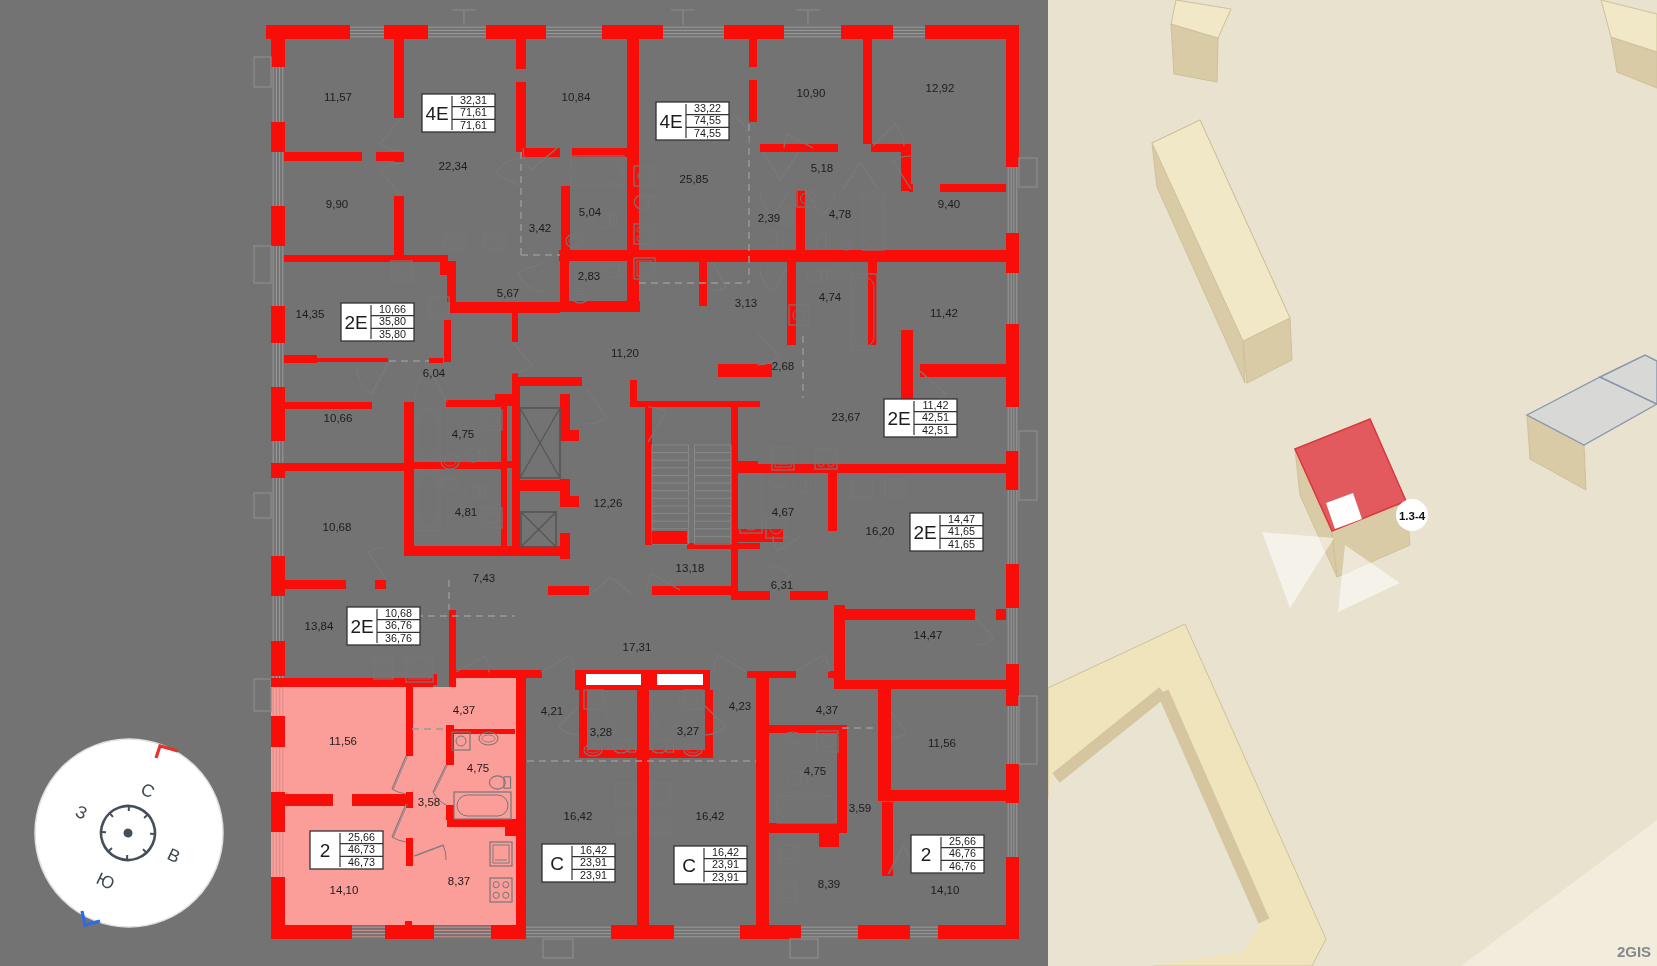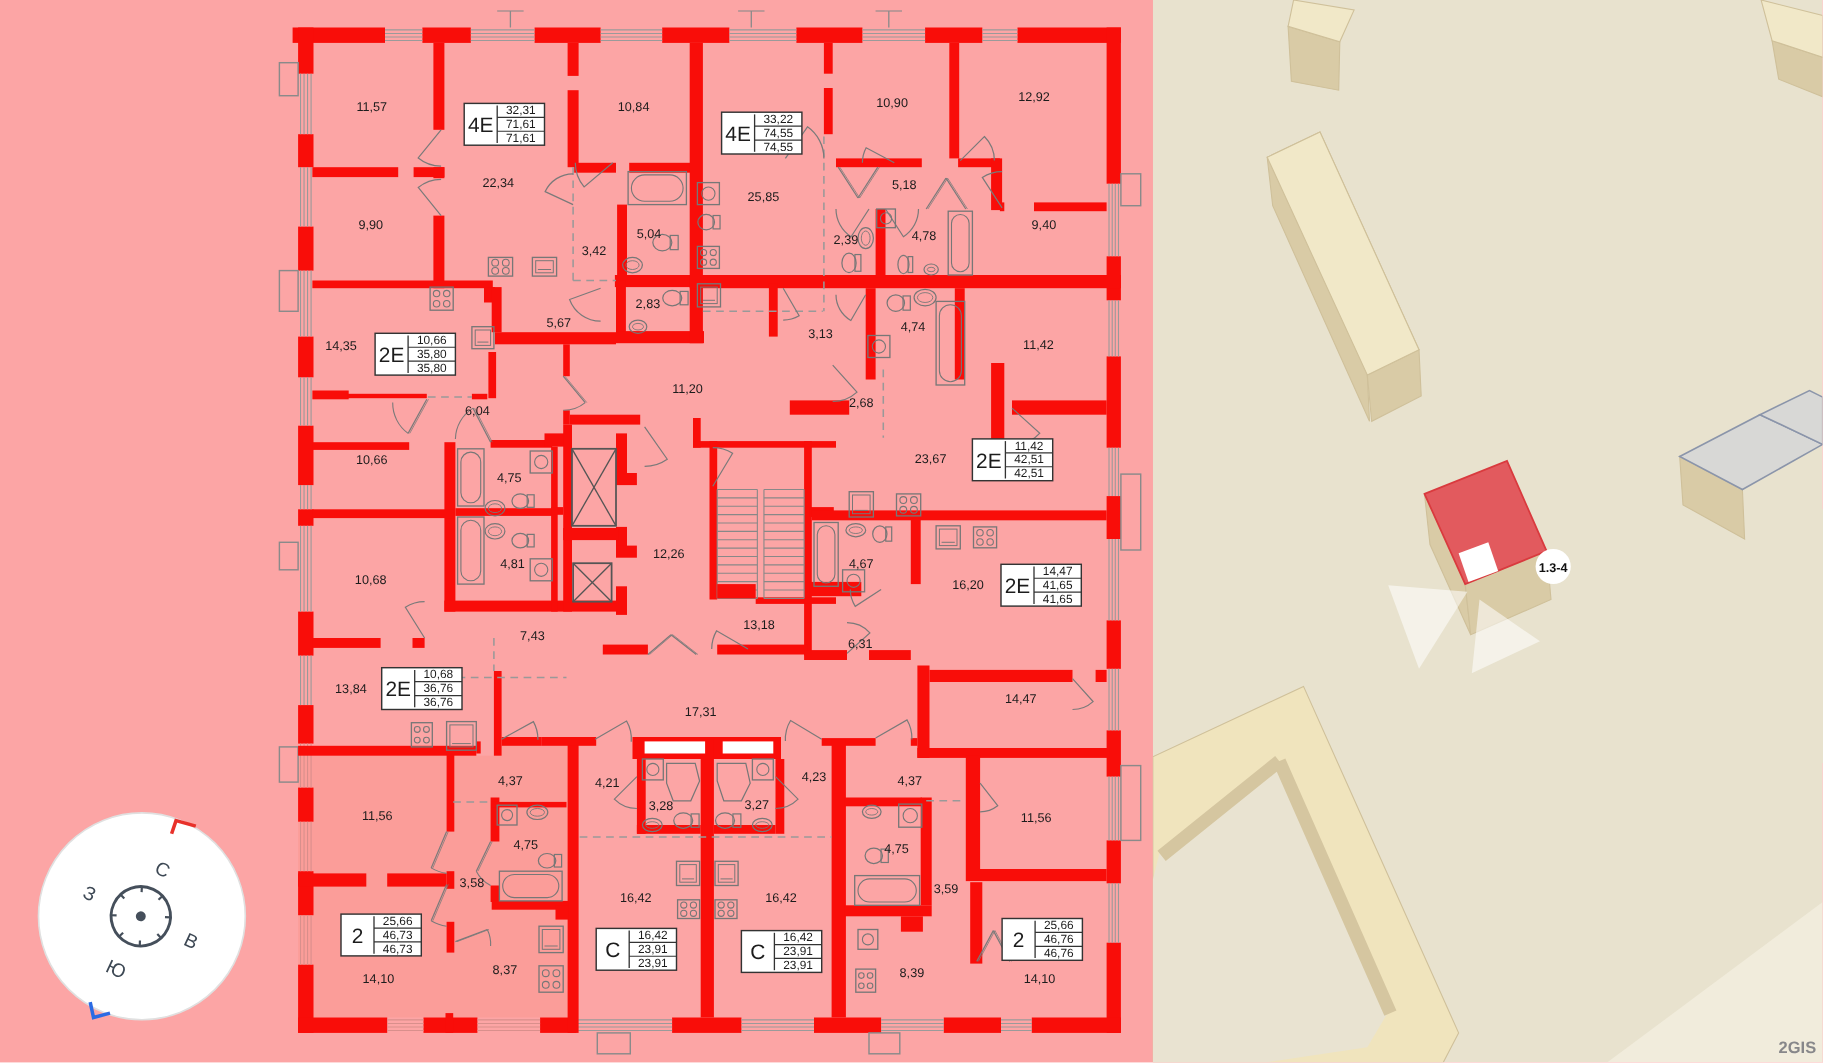"11,57" .page { background: #fca5a5 -> #737373 }
